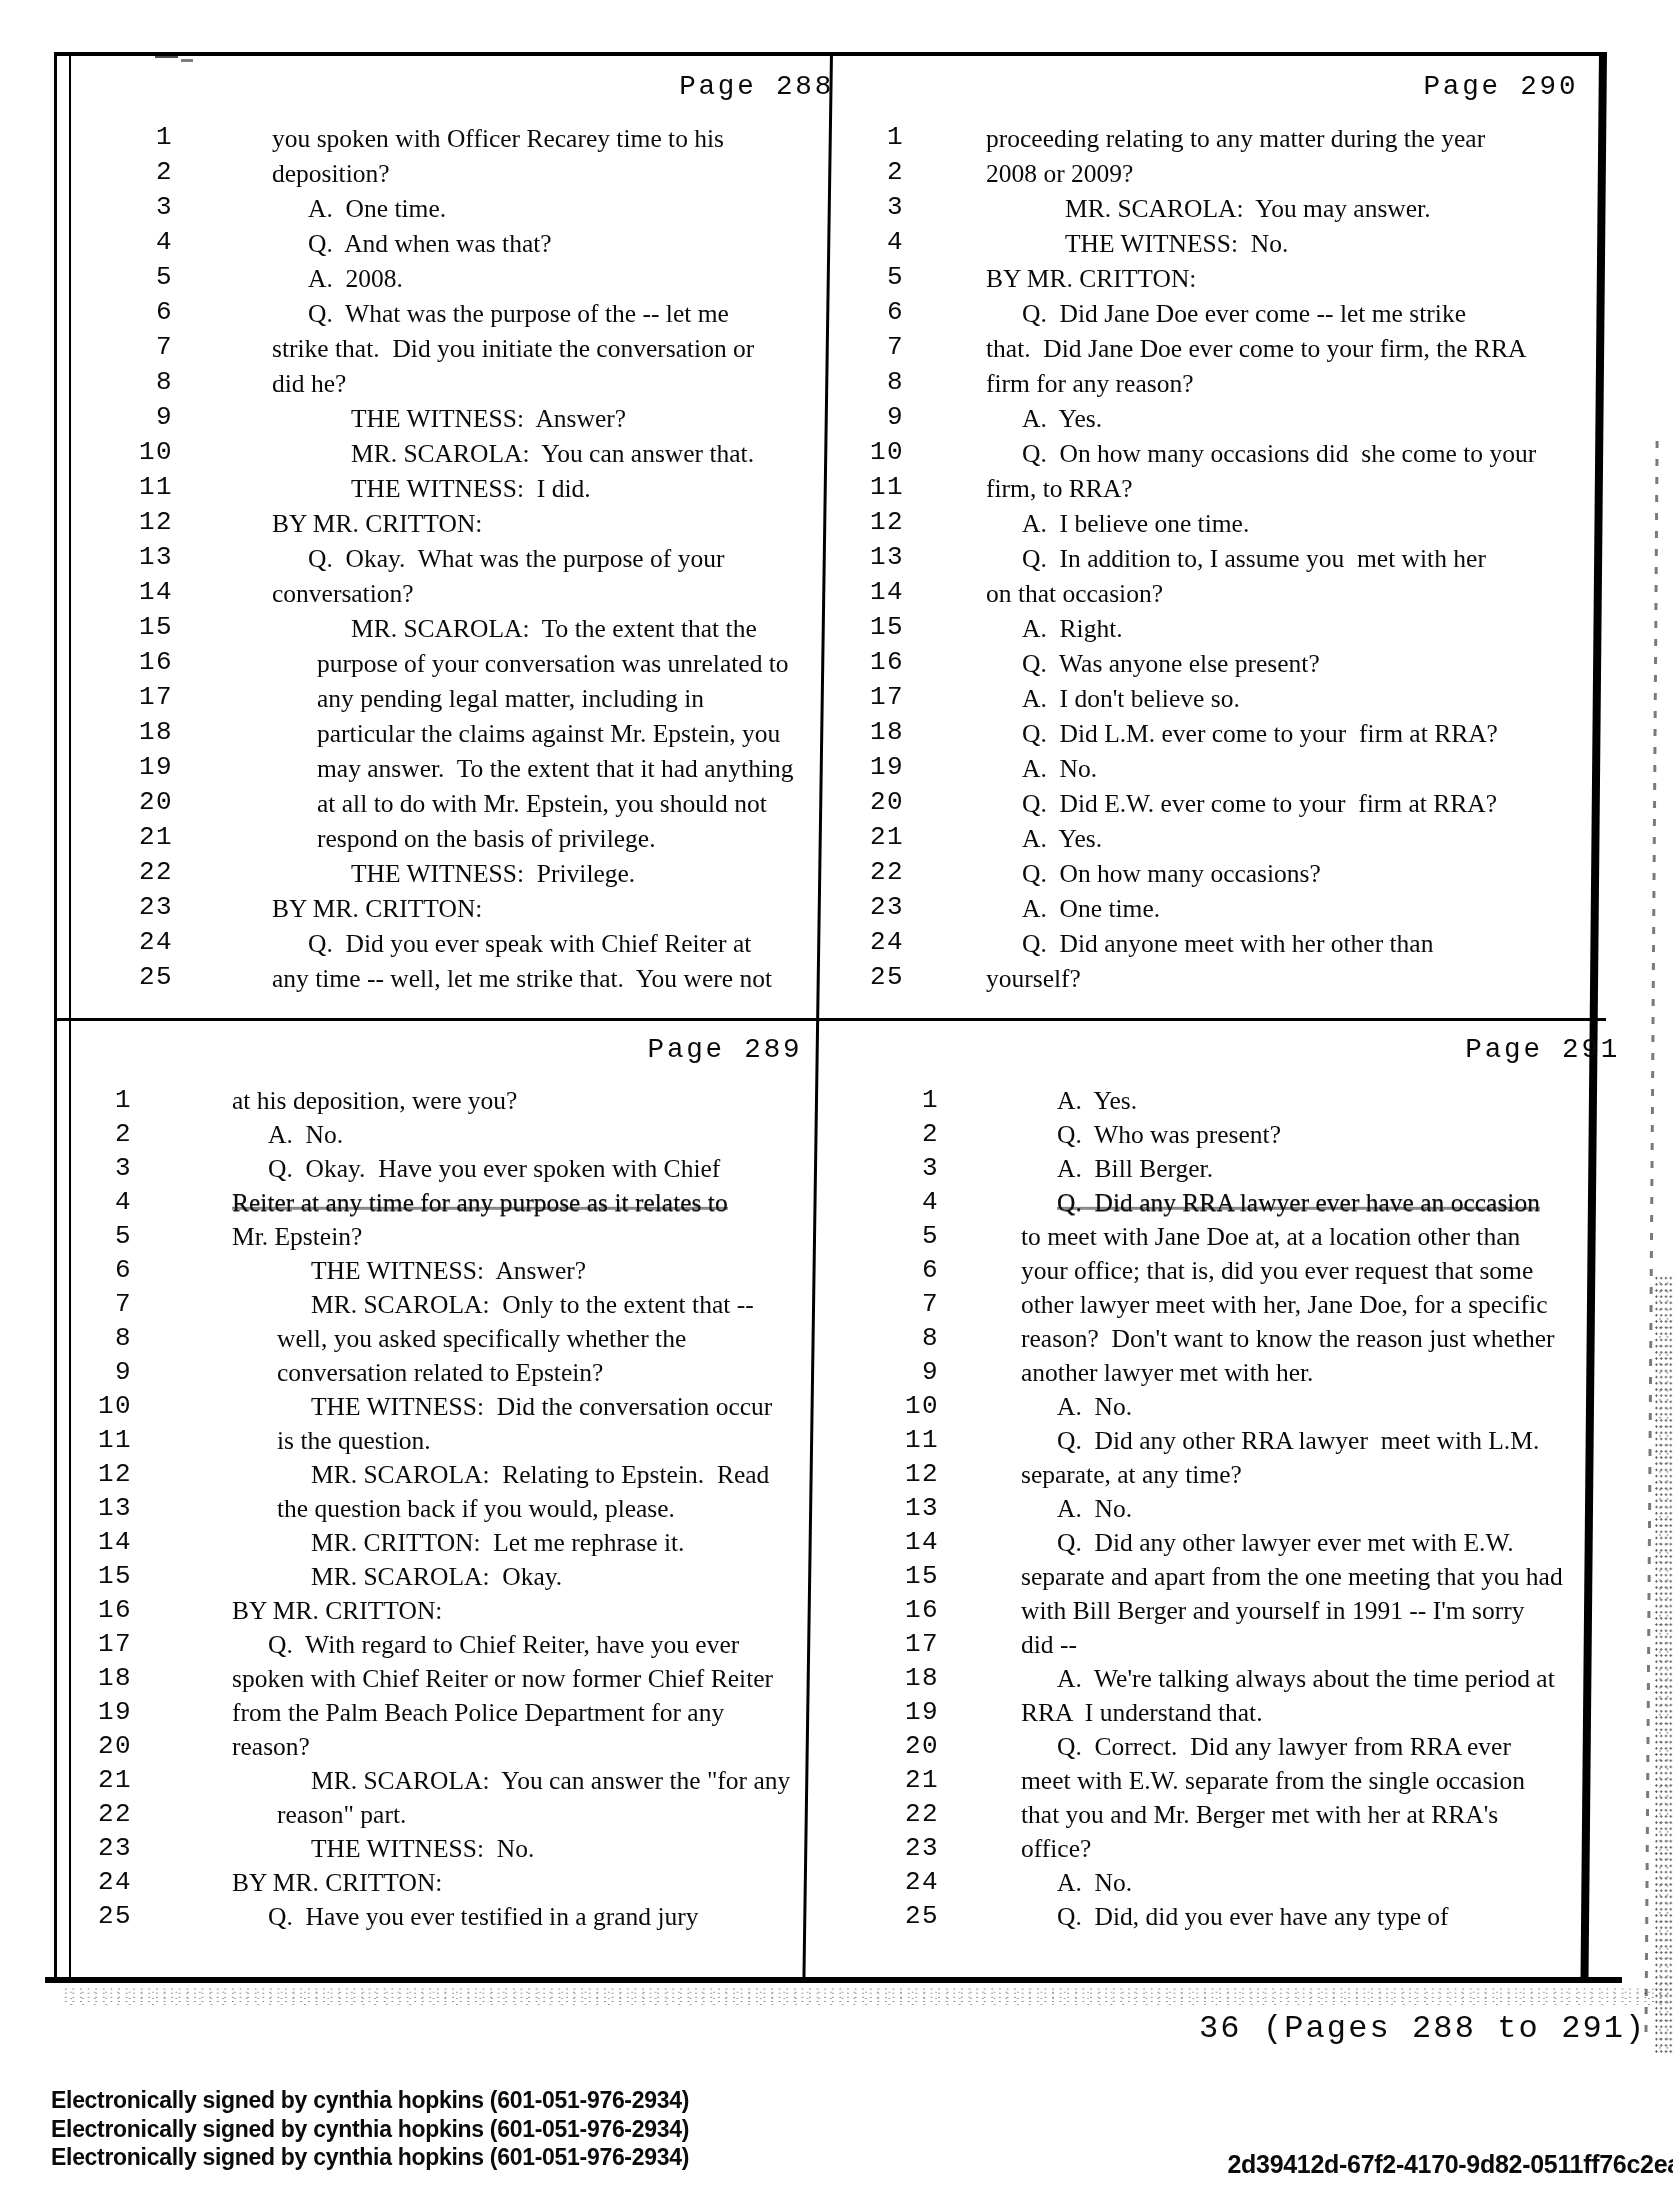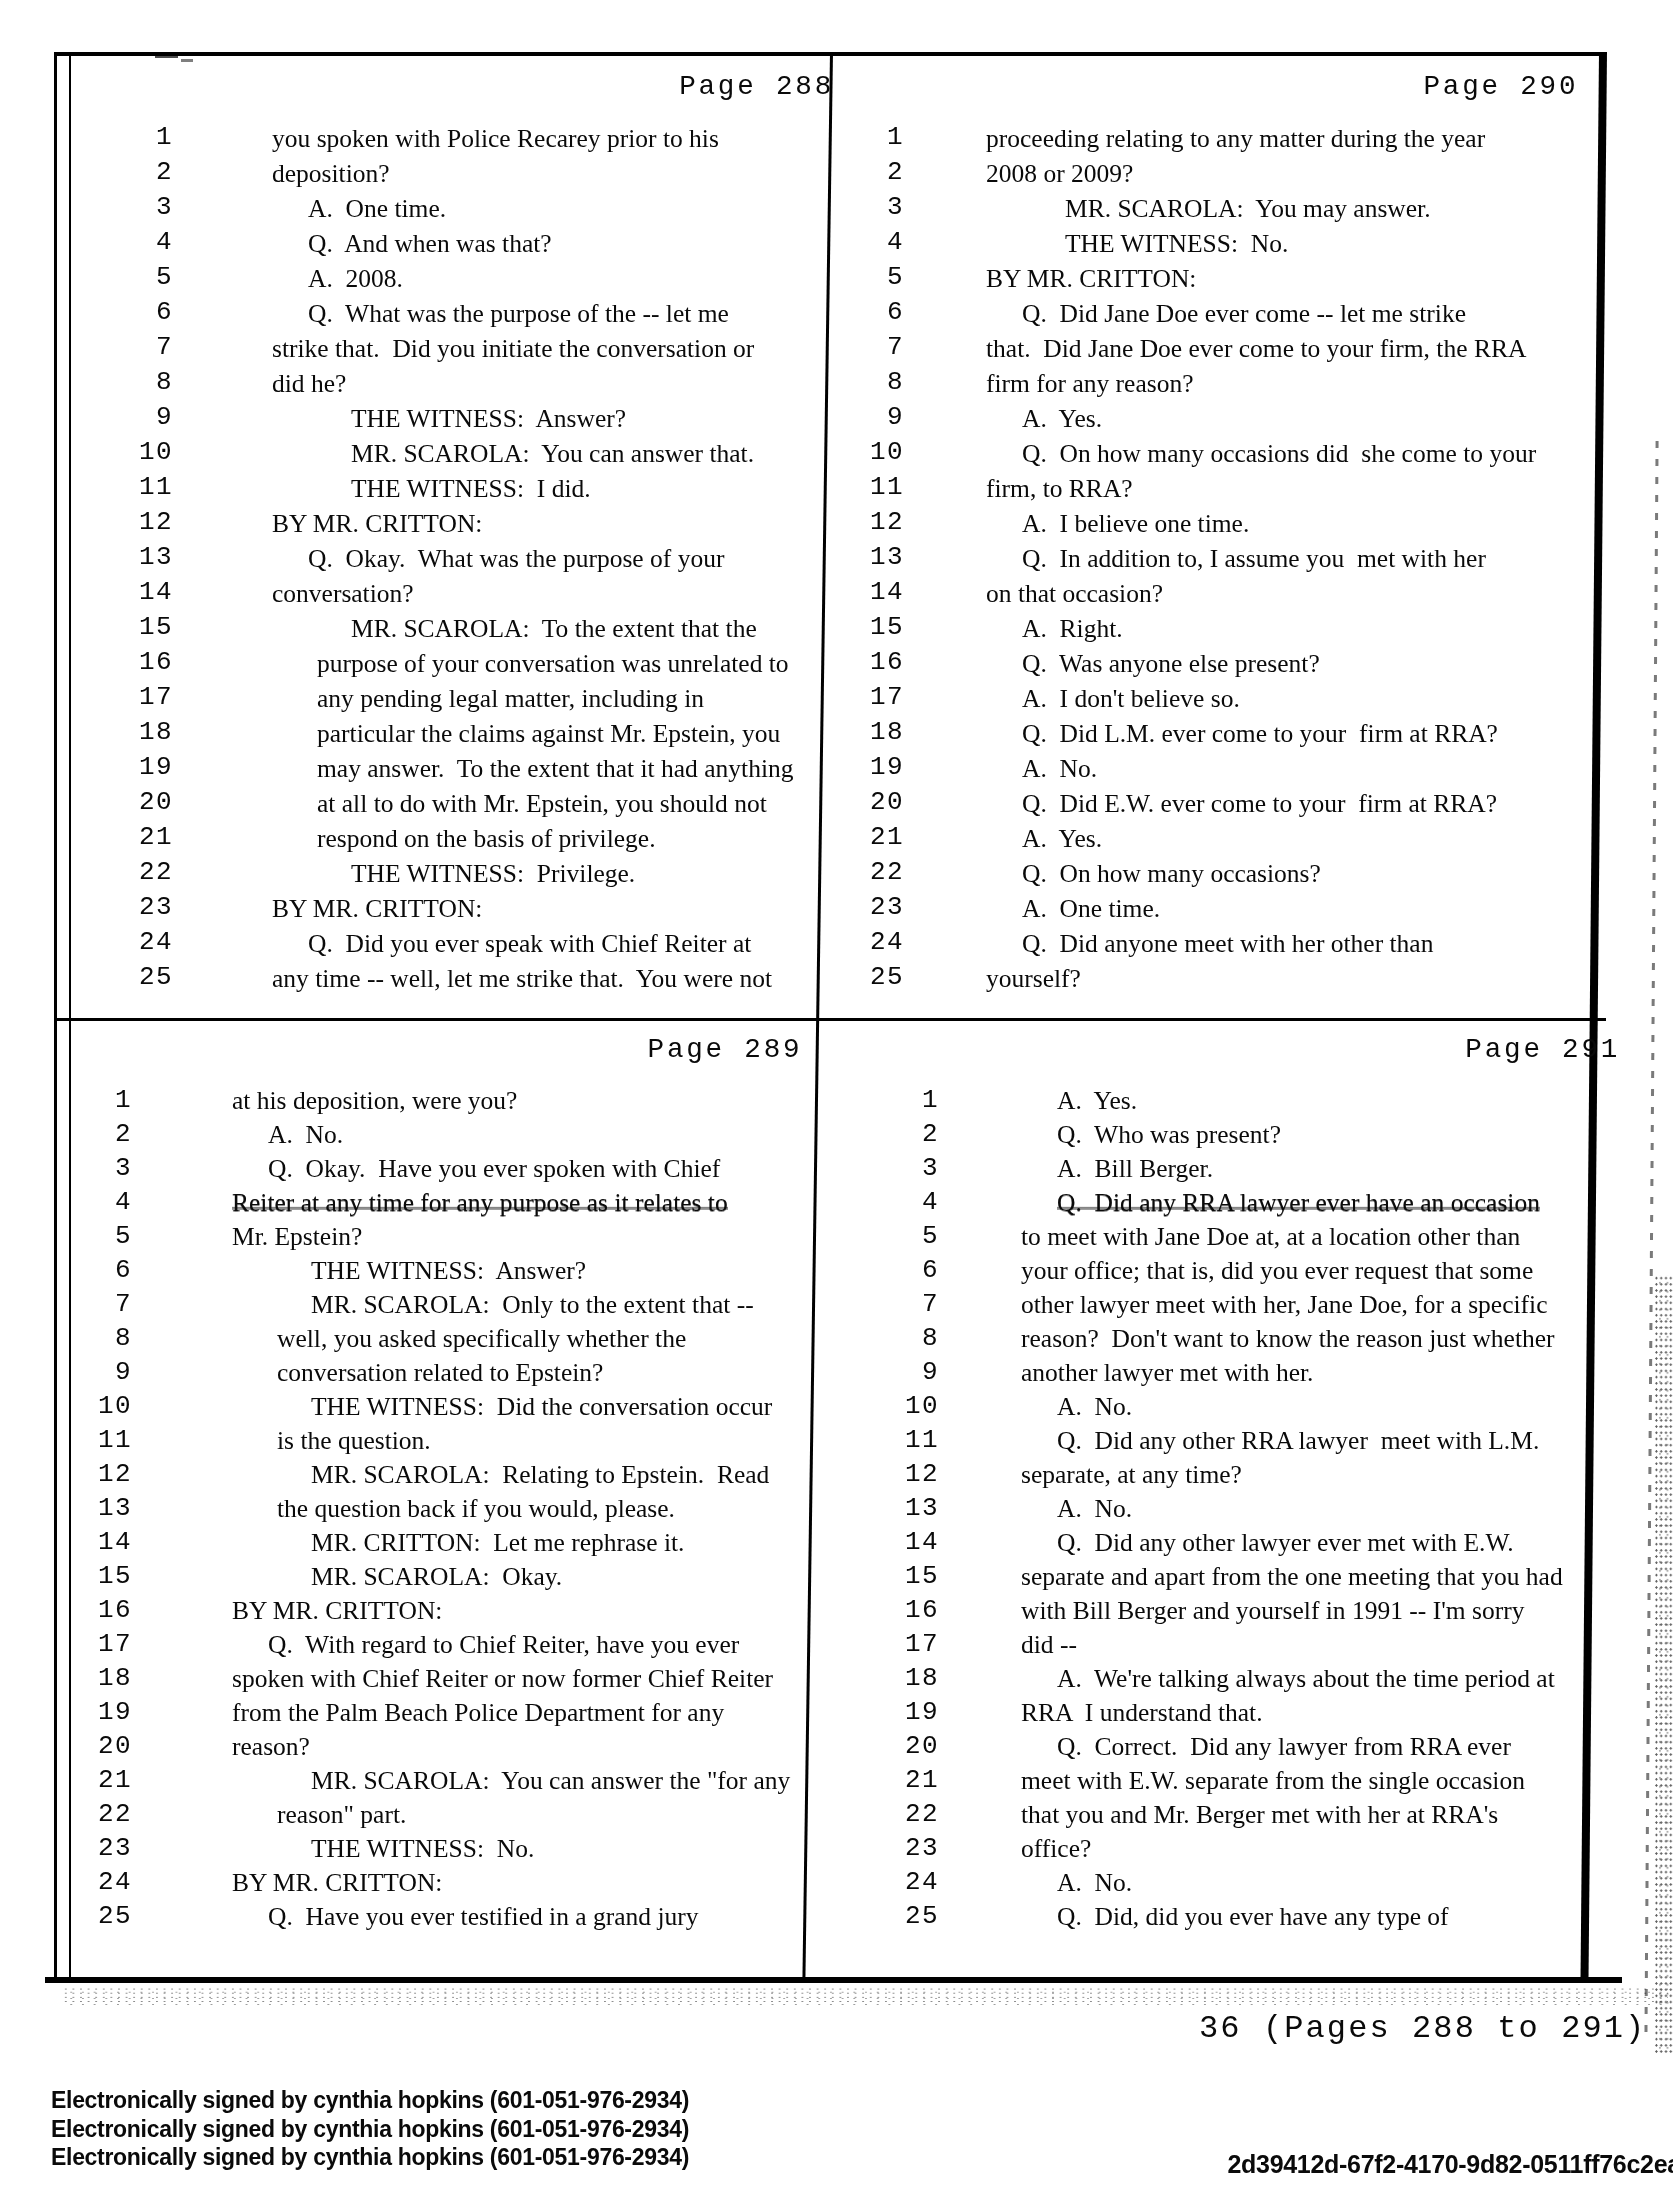"you spoken with Police Recarey" span.lt { text: Police Recarey prior -> Officer Recarey time }
